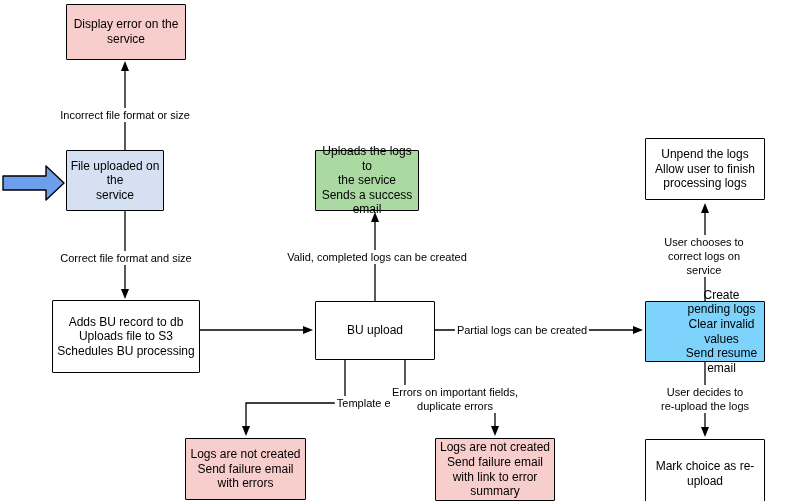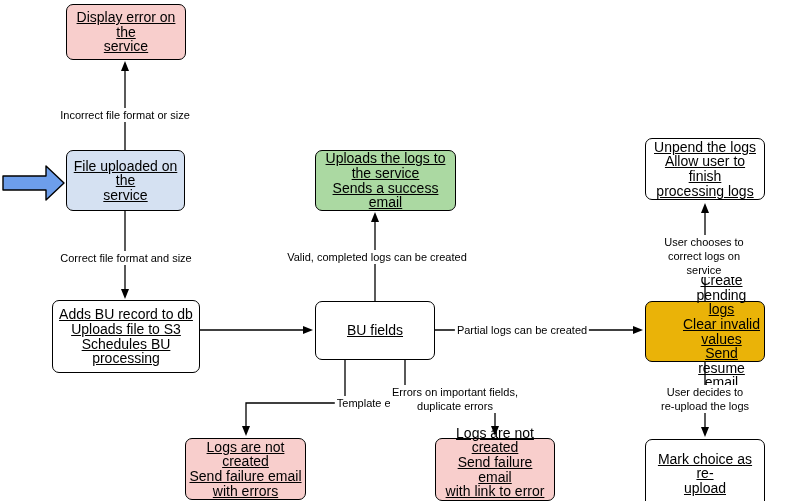"Display error on the" .node { border-radius: 7px -> 1px; font-size: 14px -> 12px; text-decoration: underline -> none }
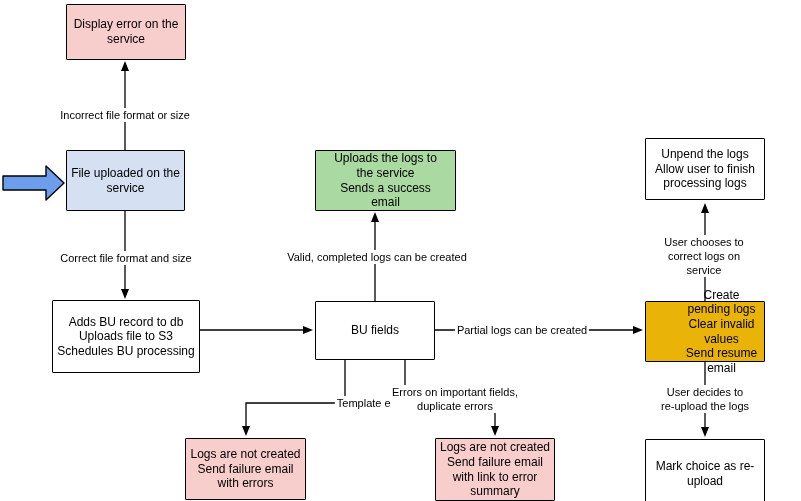"Uploads the logs to" div.node { width: 141px -> 104px }
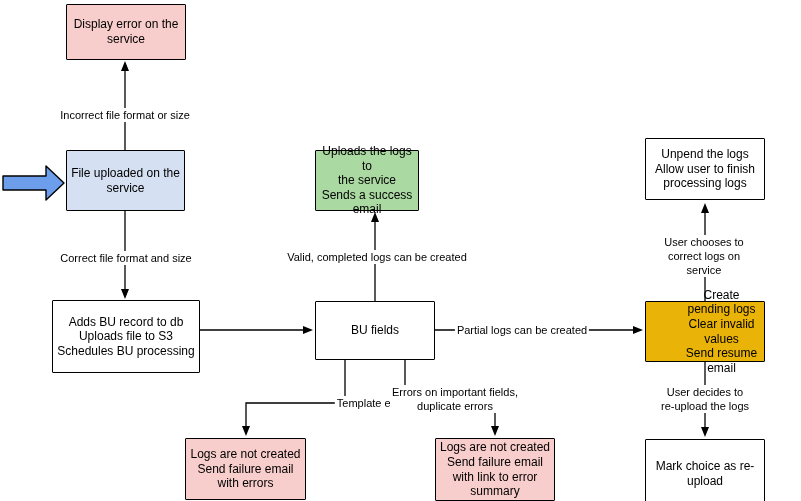"File uploaded on the" div.node { width: 119px -> 98px }
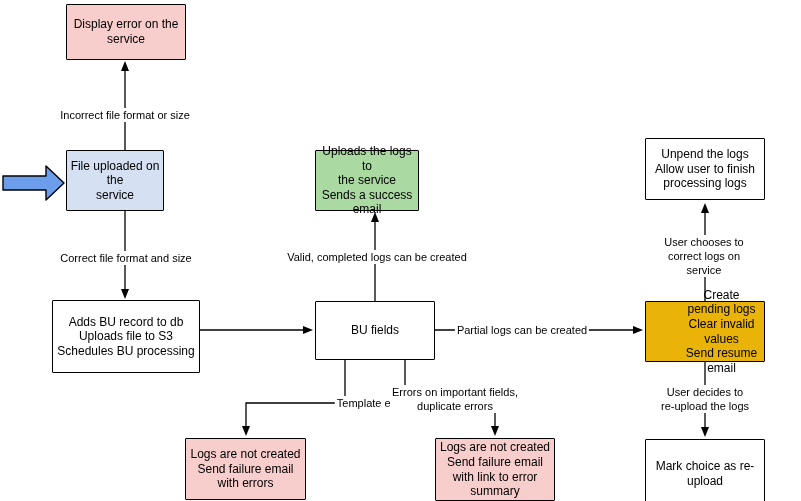"Create pending logs" .fill-yellow { background: #eab308 -> #7dd3fc }
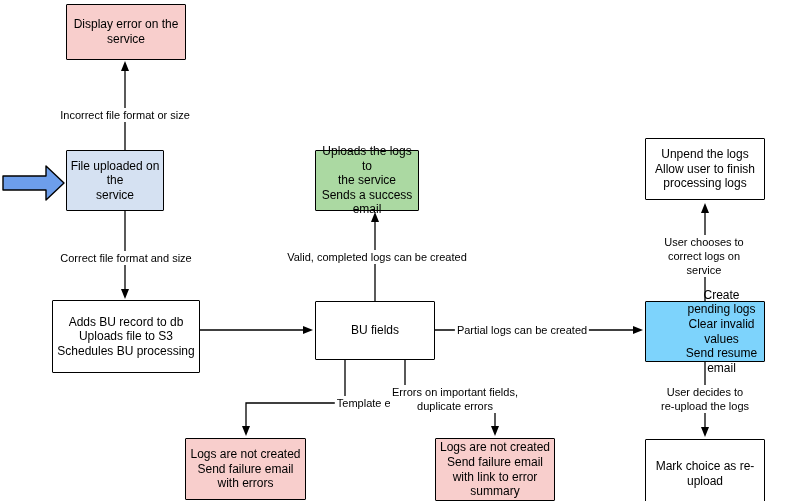"BU fields" div.node { text: fields -> upload }
